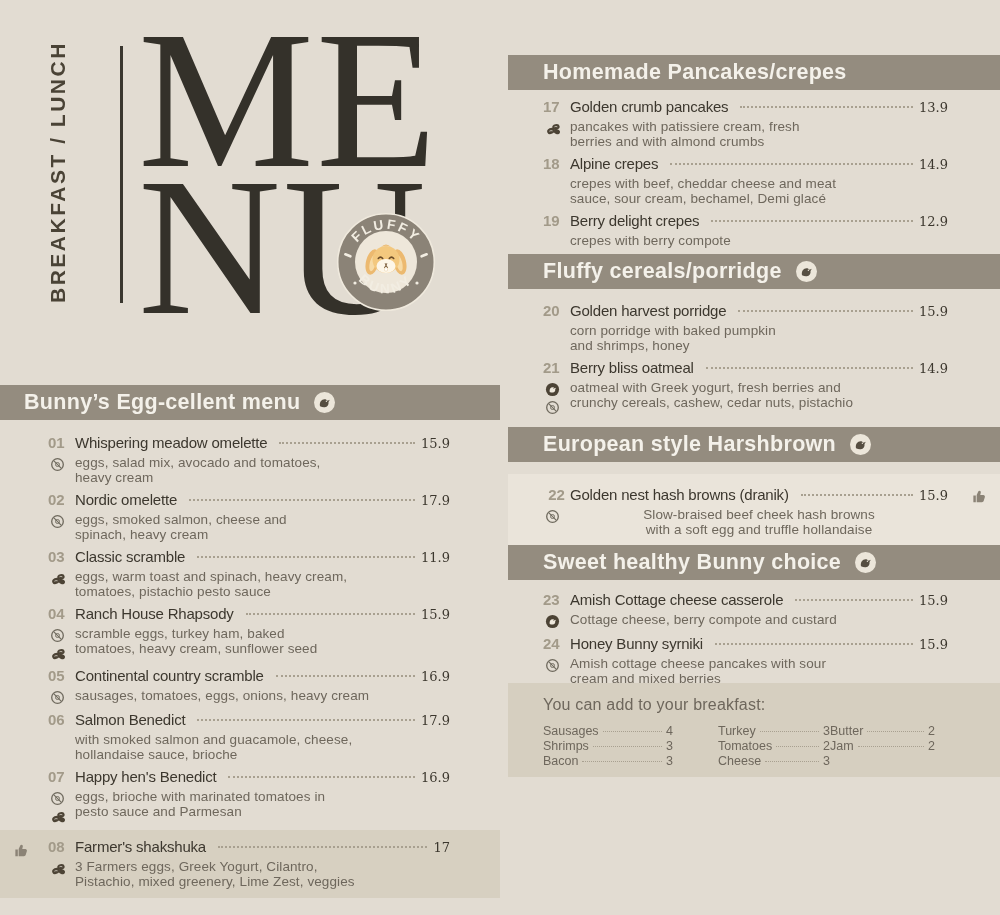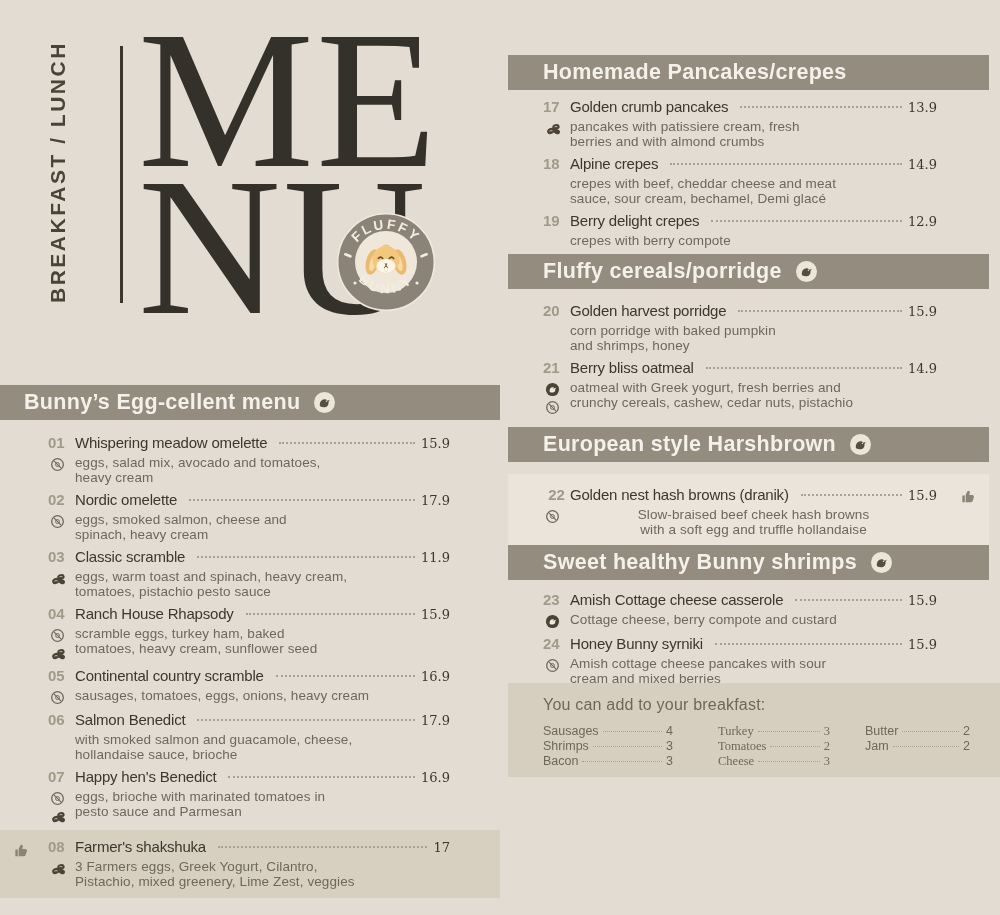"Homemade Pancakes/crepes" .sec { right: 11px -> 0 }
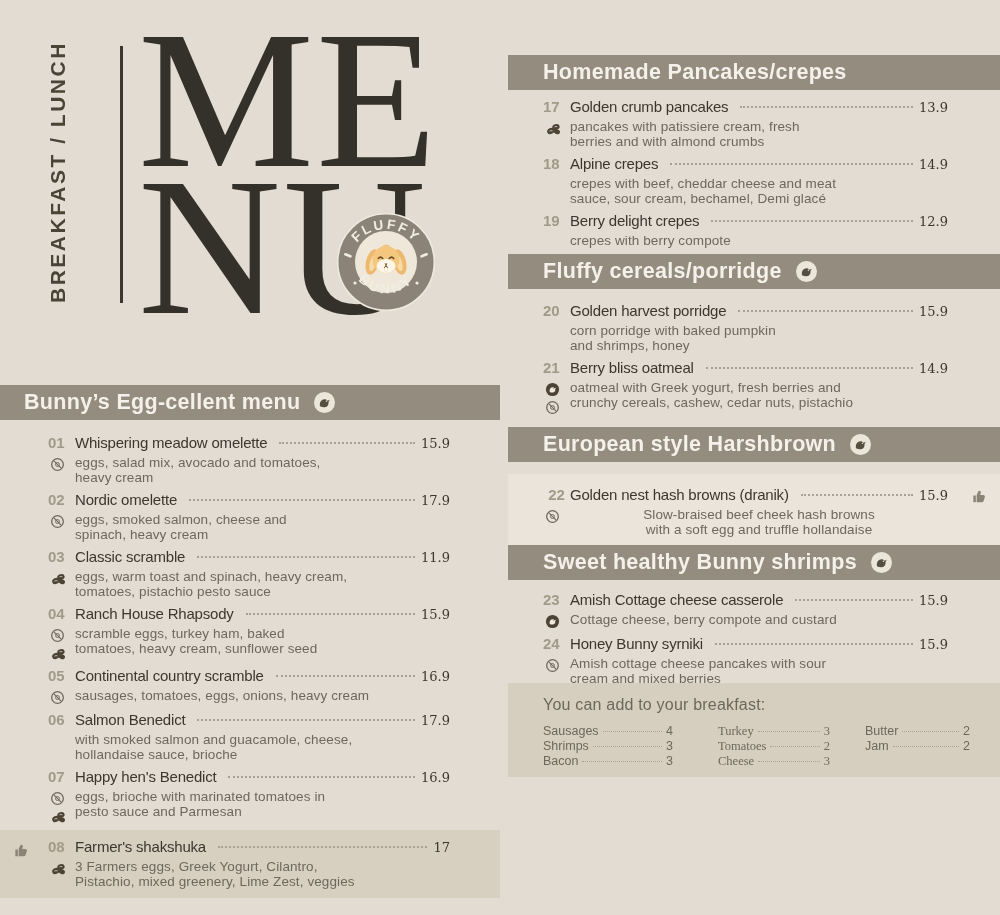"Sweet healthy Bunny shrimps" span { text: shrimps -> choice }
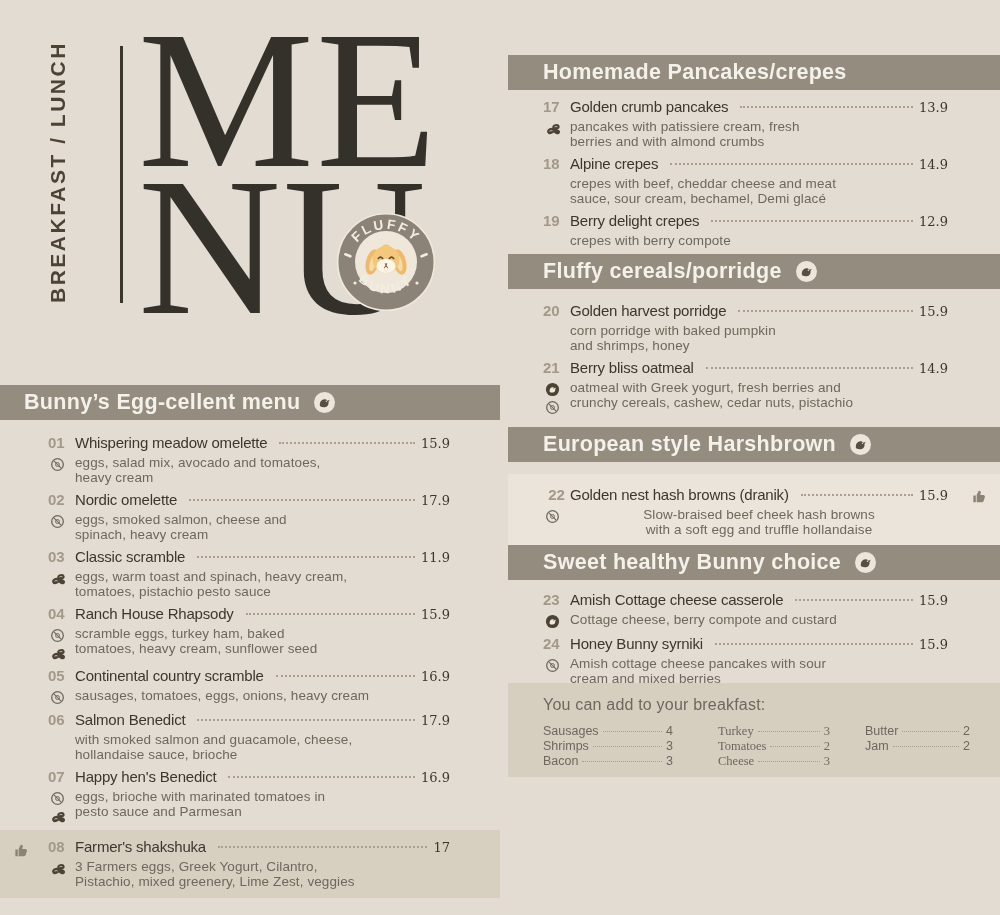"Turkey" .acol-1 { font-family: Liberation Serif, serif -> none; margin-right: 35px -> none }
